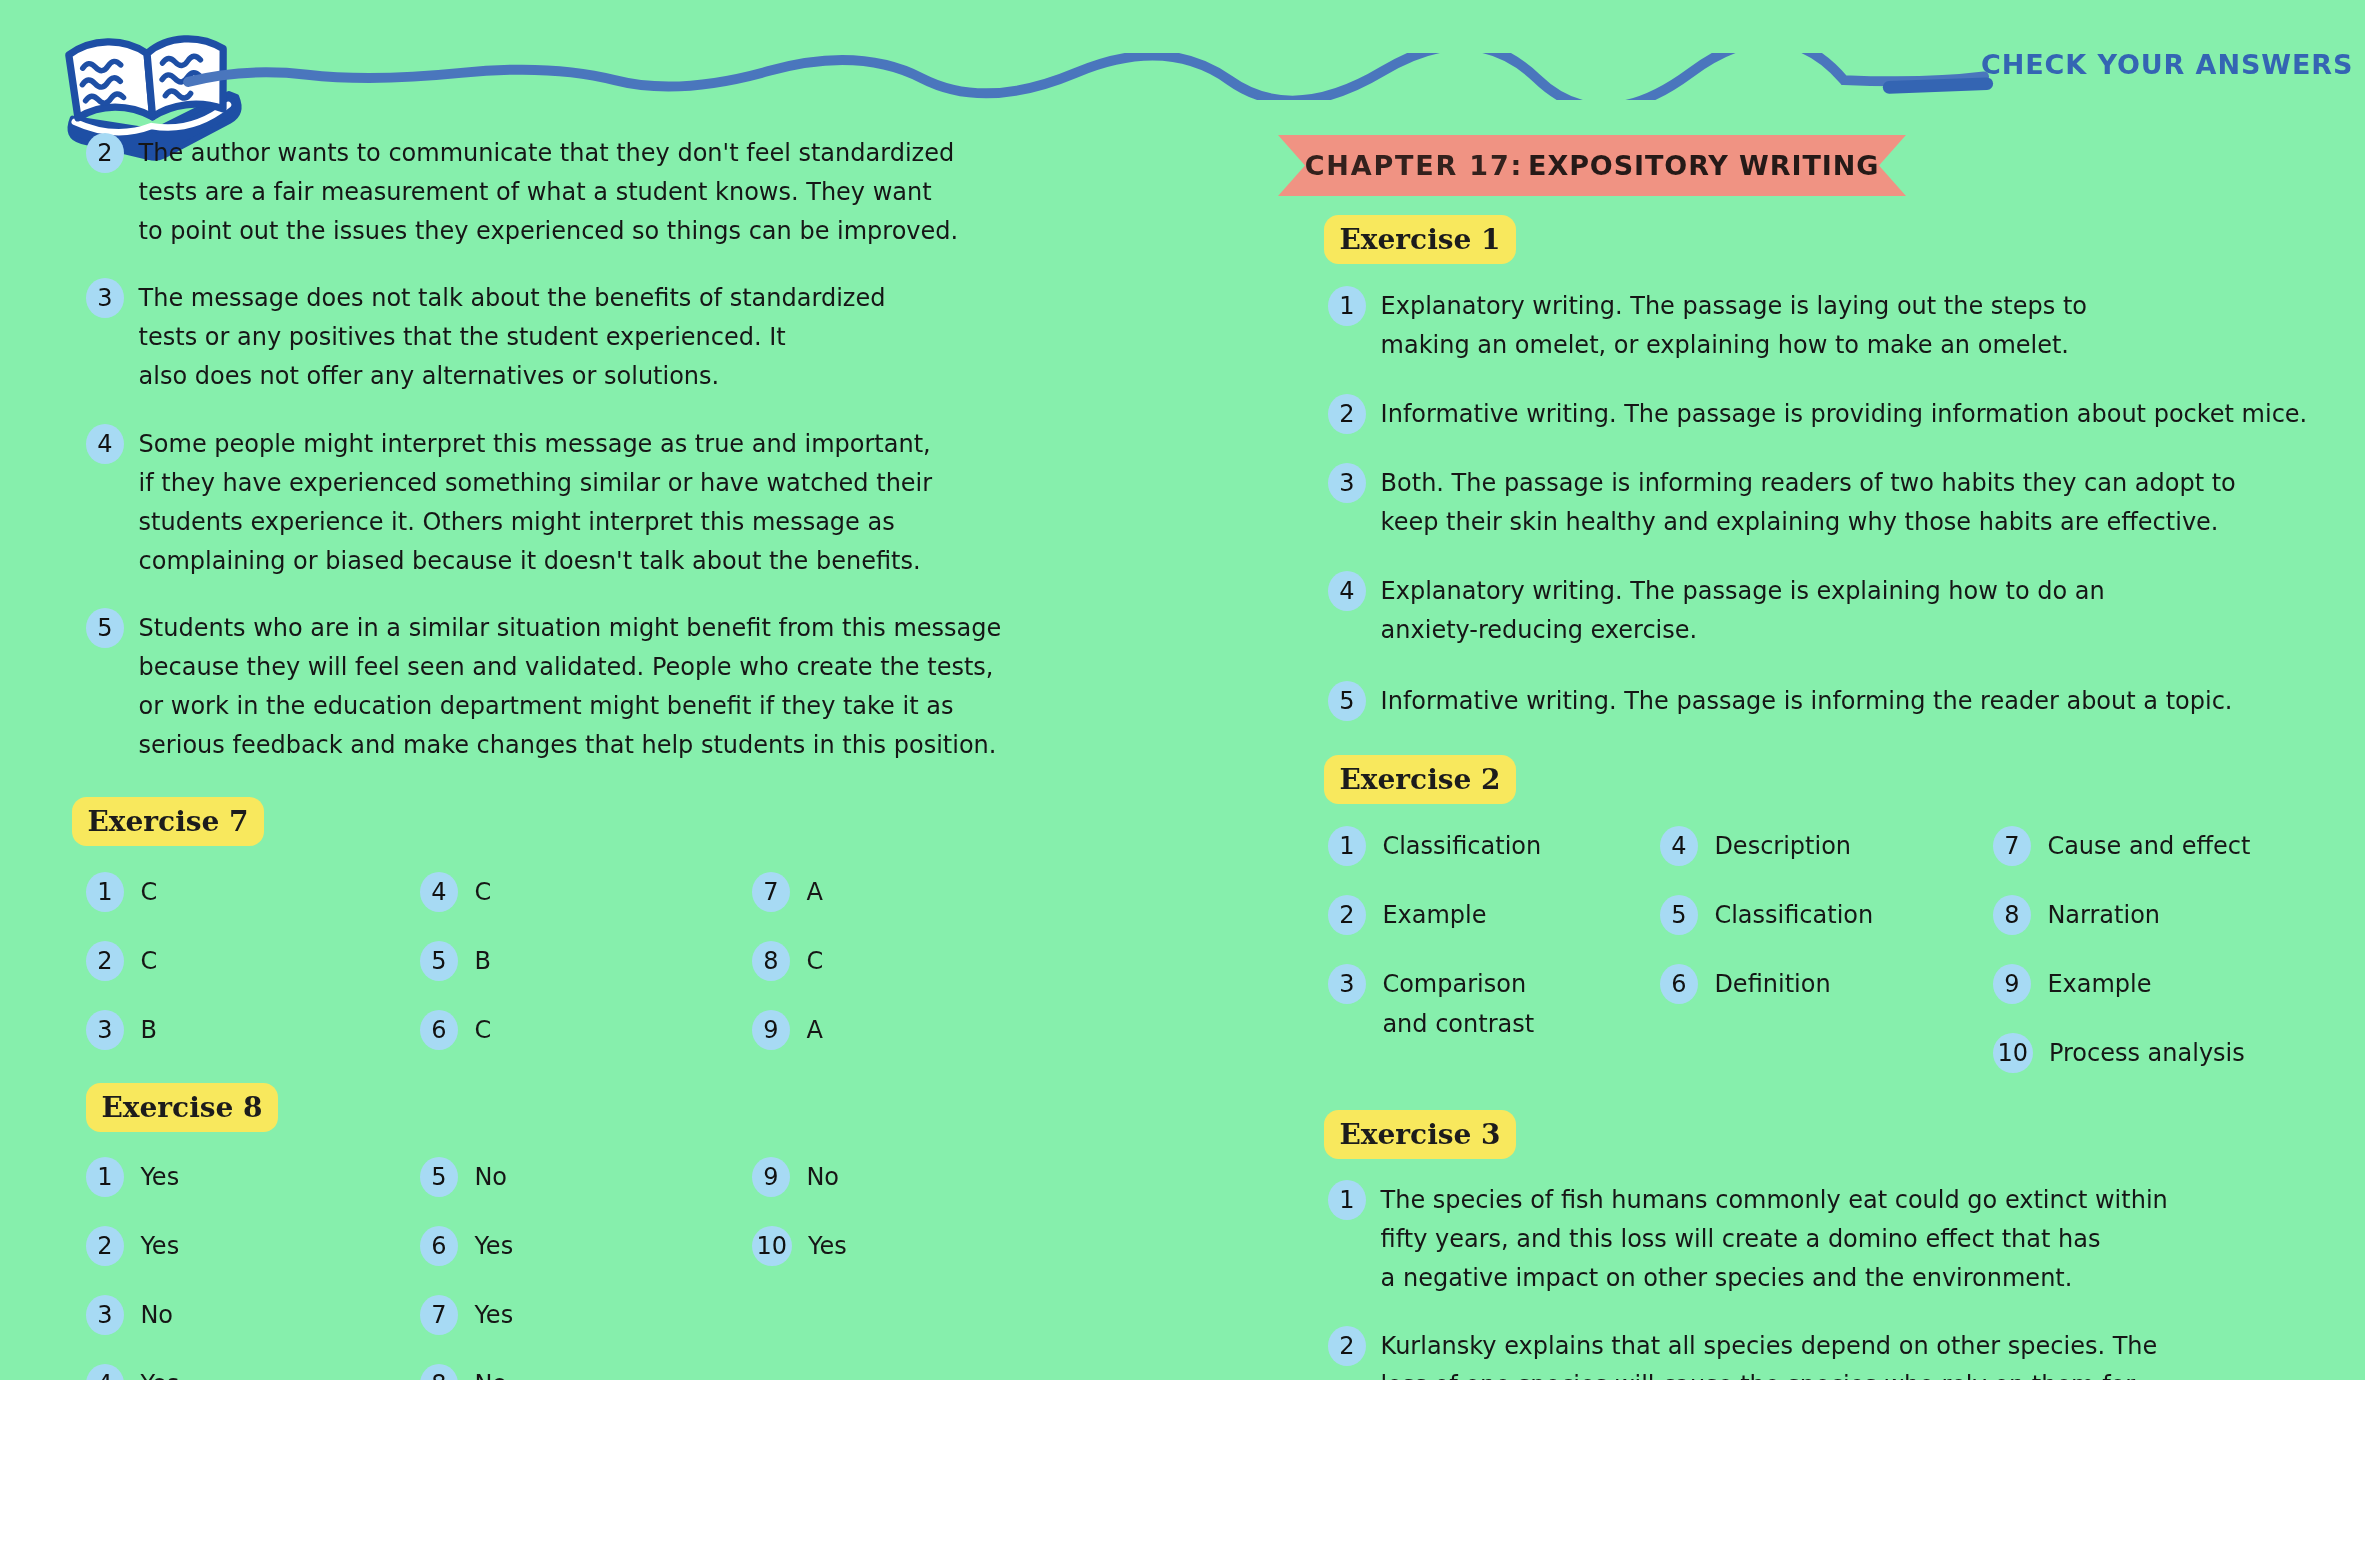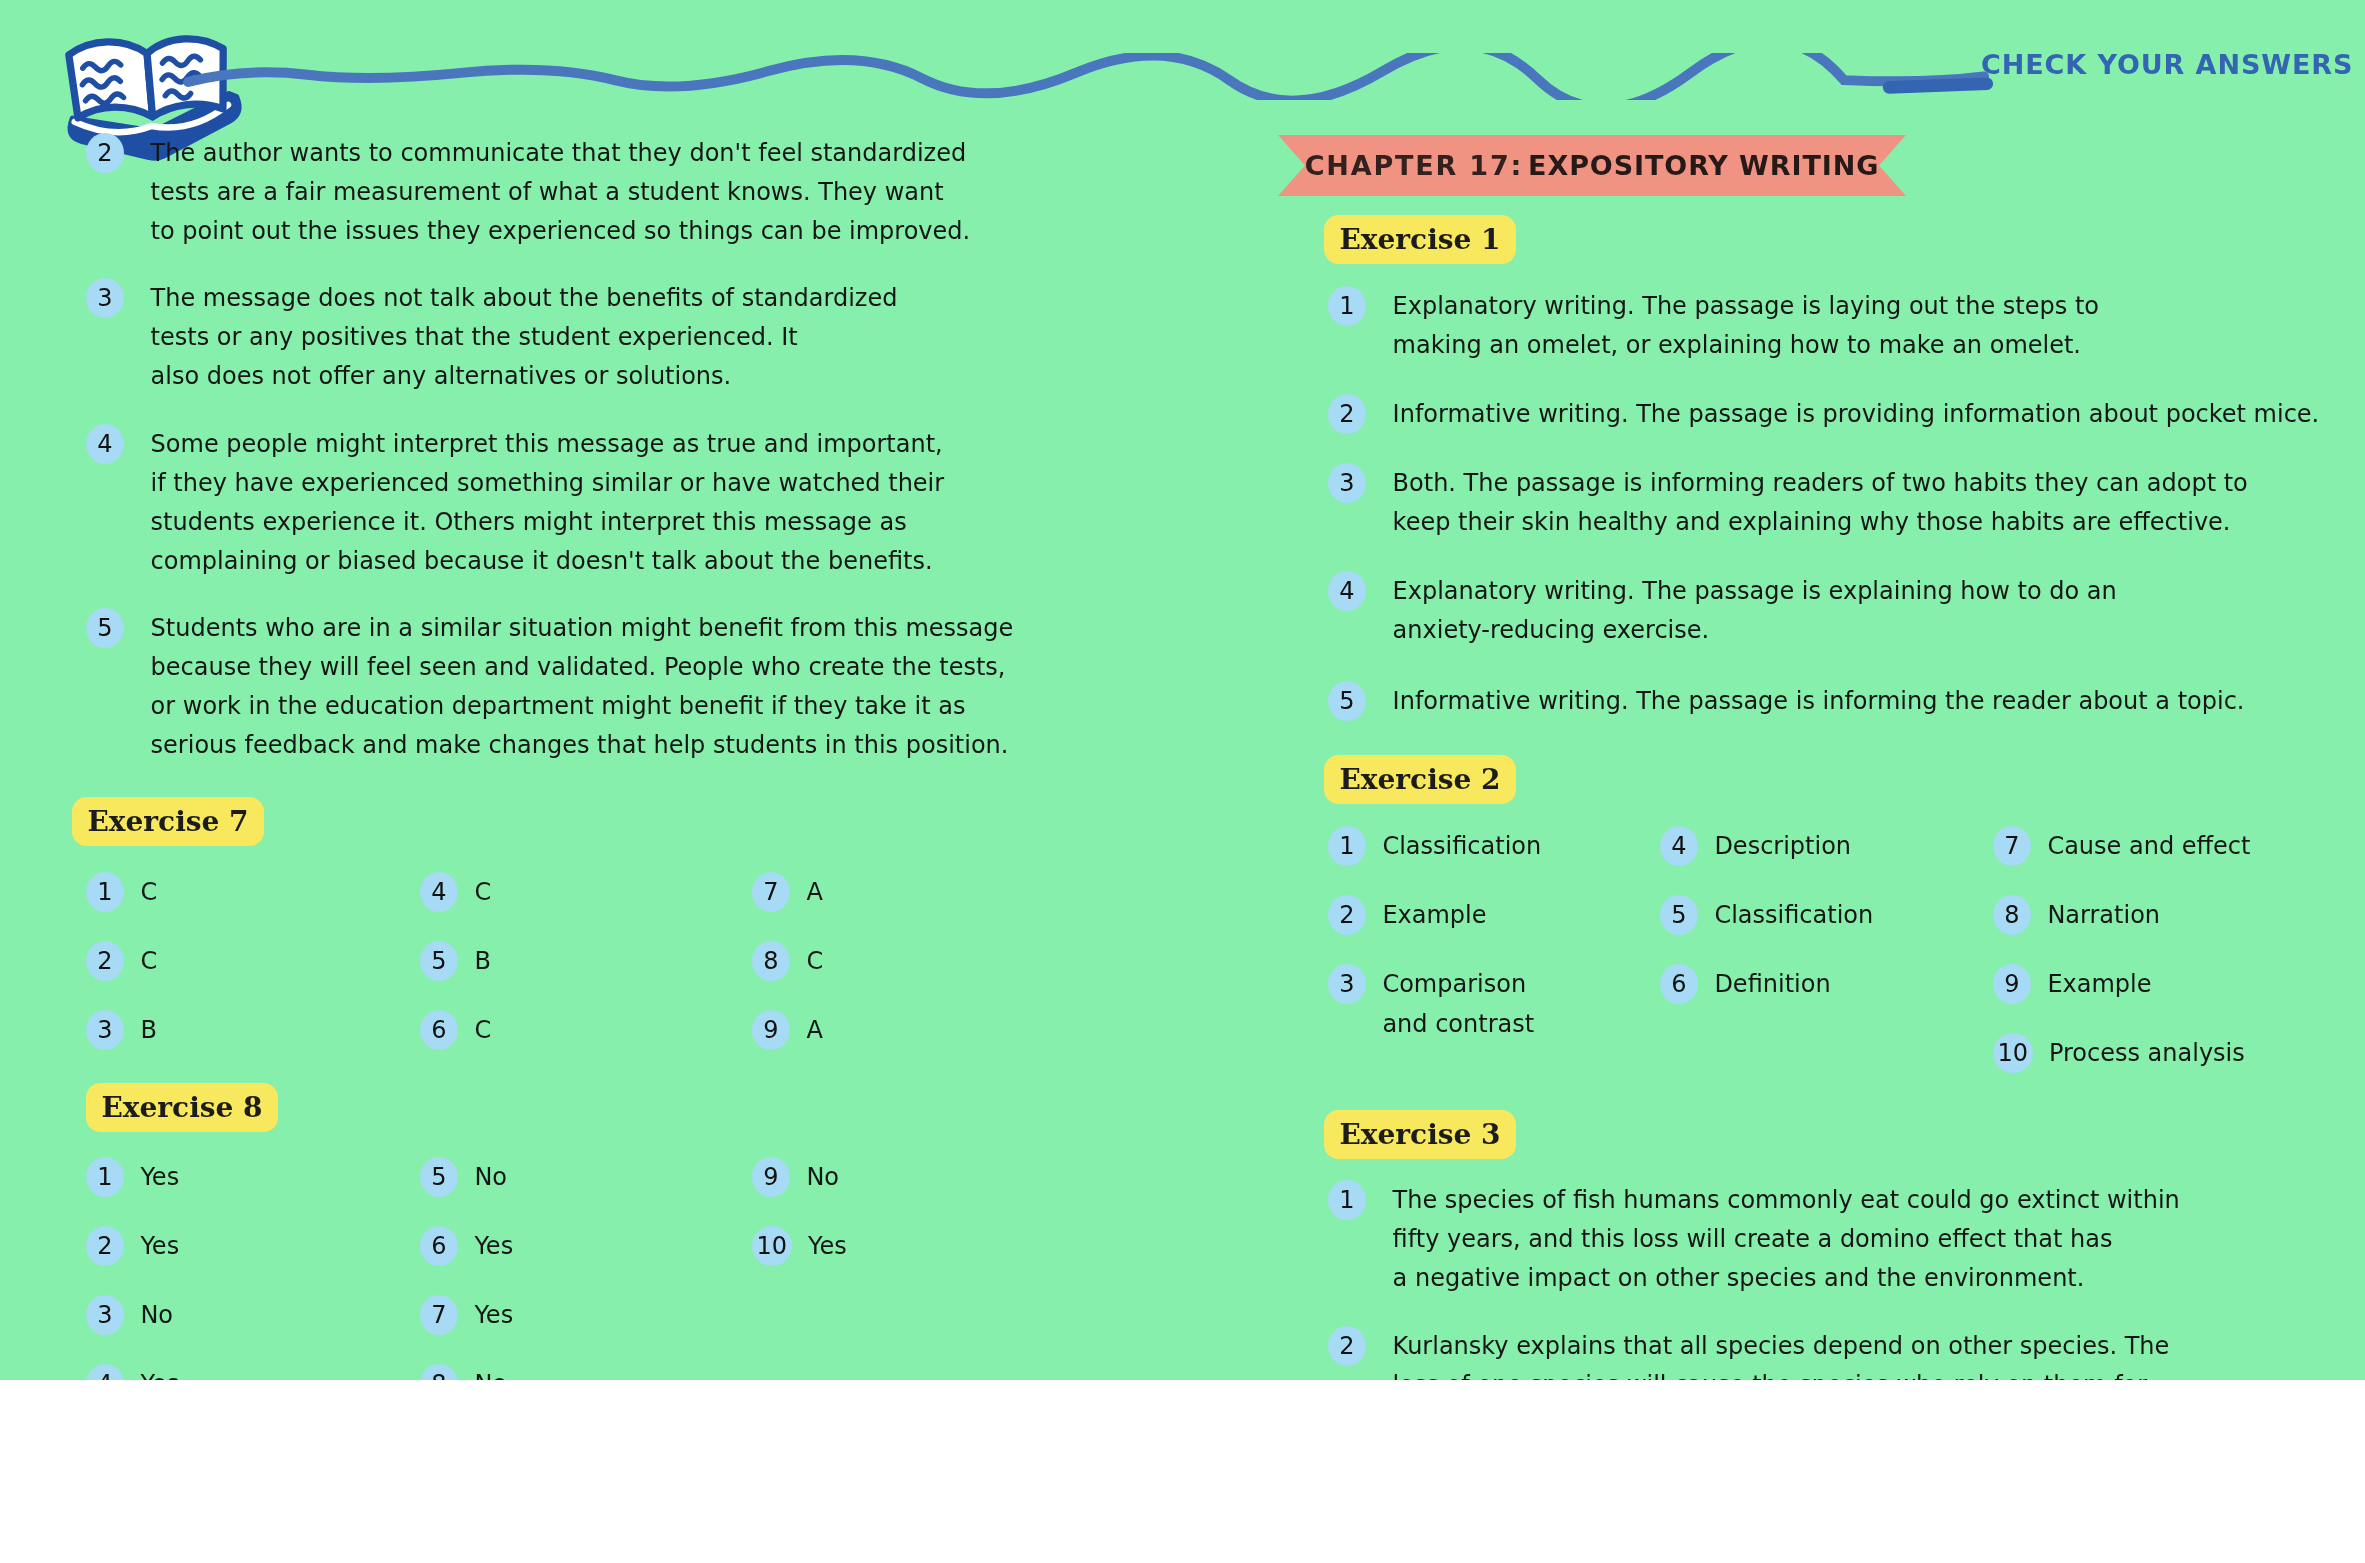"The author wants to communicate" .txt { margin-left: 12px -> none }
